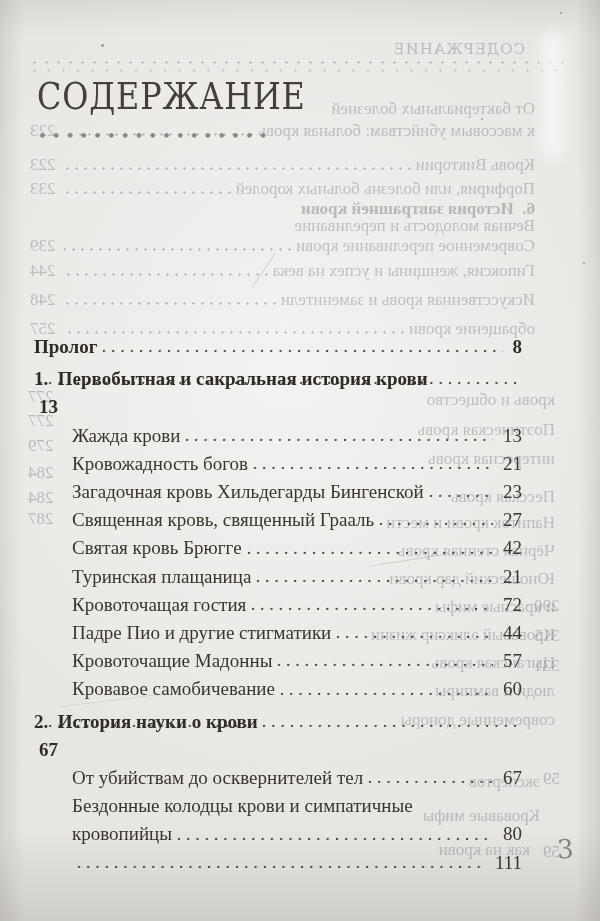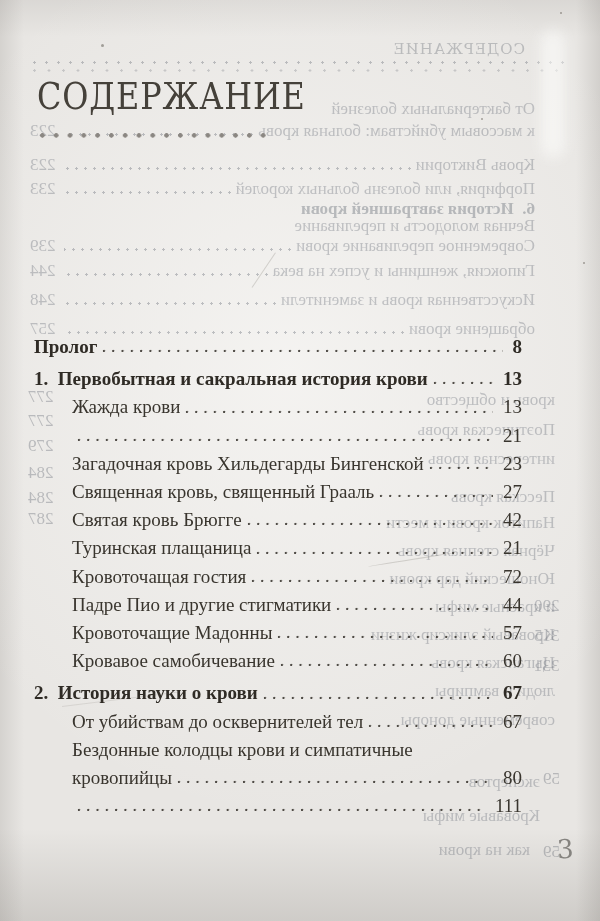"1. Первобытная и сакральная история" .toc .row.bold:not(:first-child) { flex-direction: none -> column }
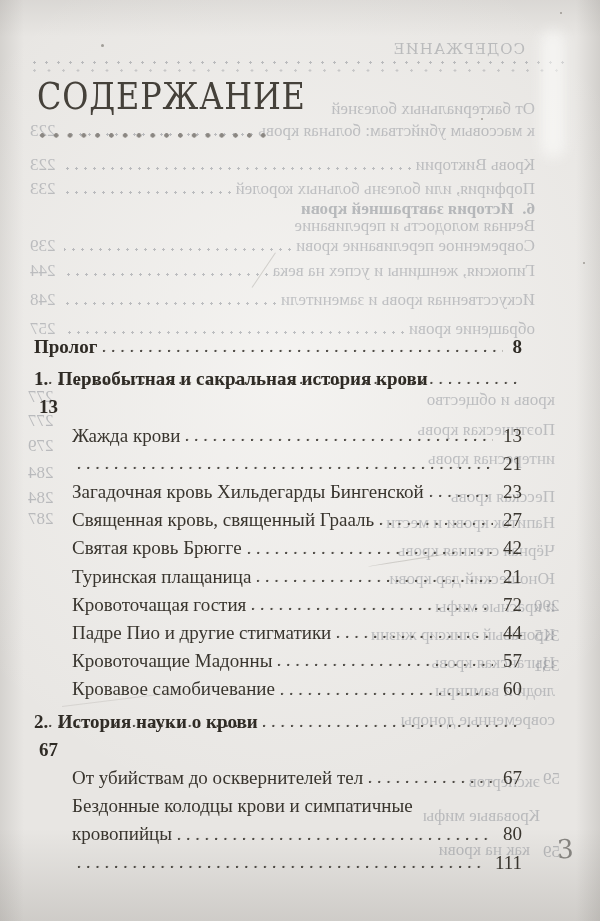"Кровожадность богов" span.lbl { html: none -> <span>Кровожадность богов</span> }
